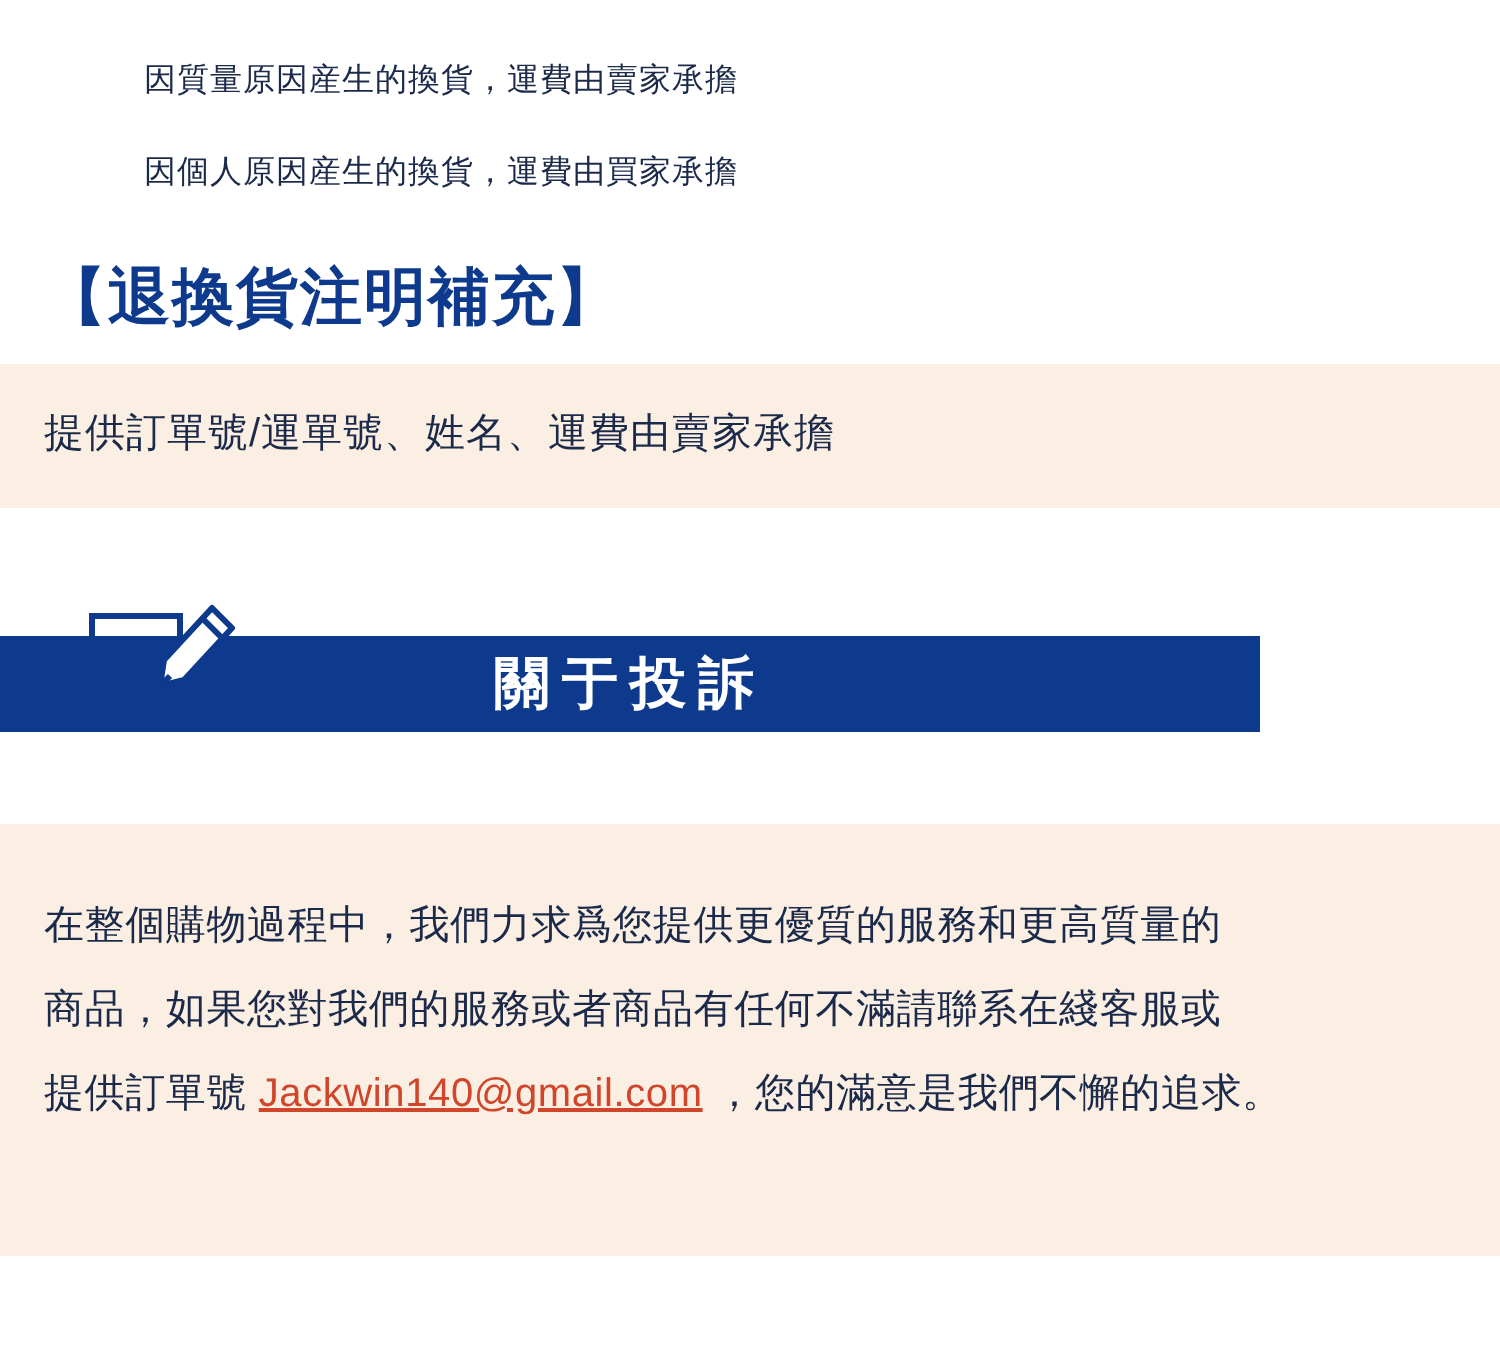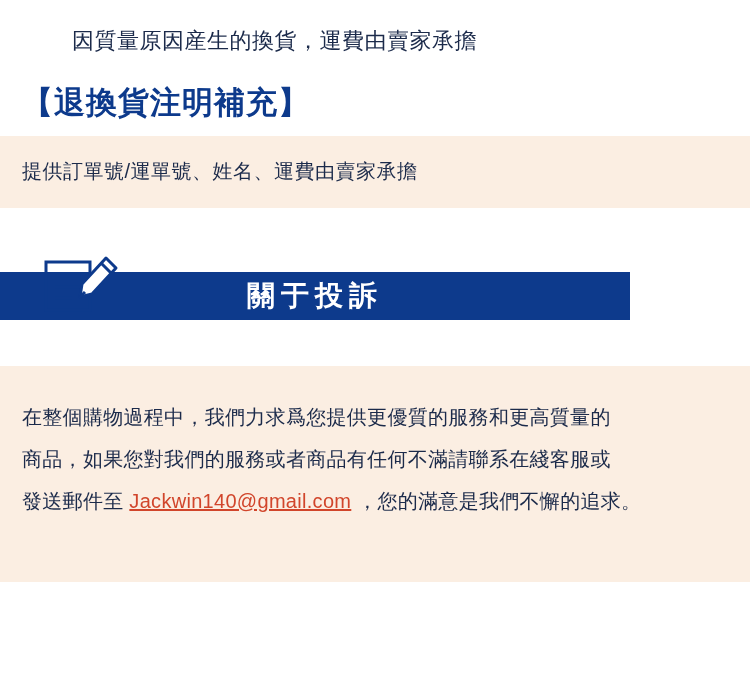"因質量原因産生的換貨，運費由賣家承擔" .top-line { font-size: 22px -> 16px }
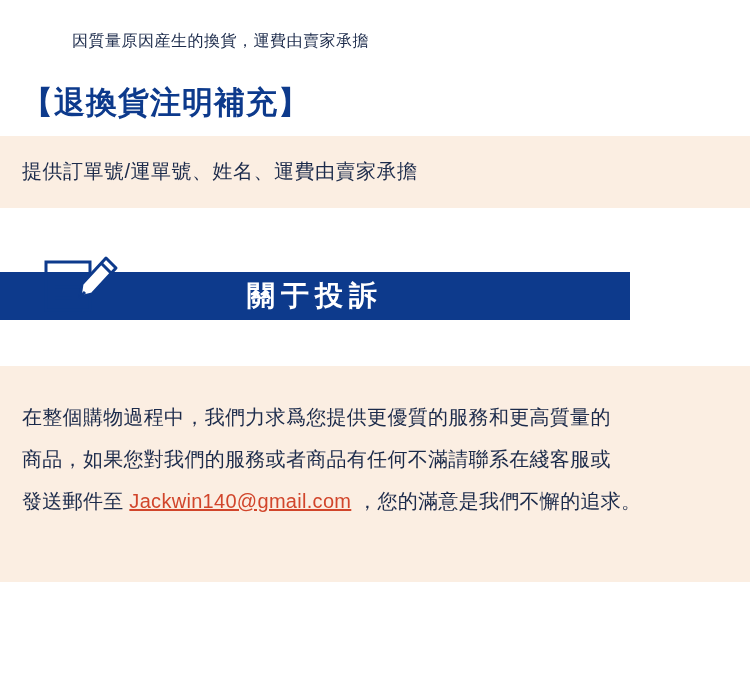"因個人原因産生的換貨，運費由買家承擔" div.top-line { html: none -> <div>因個人原因産生的換貨，運費由買家承擔</div> }
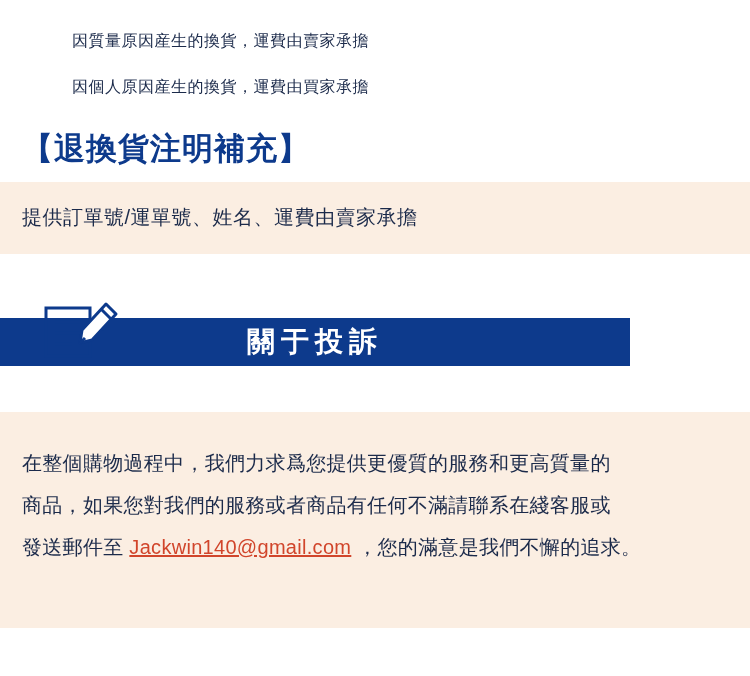"發送郵件至" span { text: 發送郵件至 -> 提供訂單號 }
